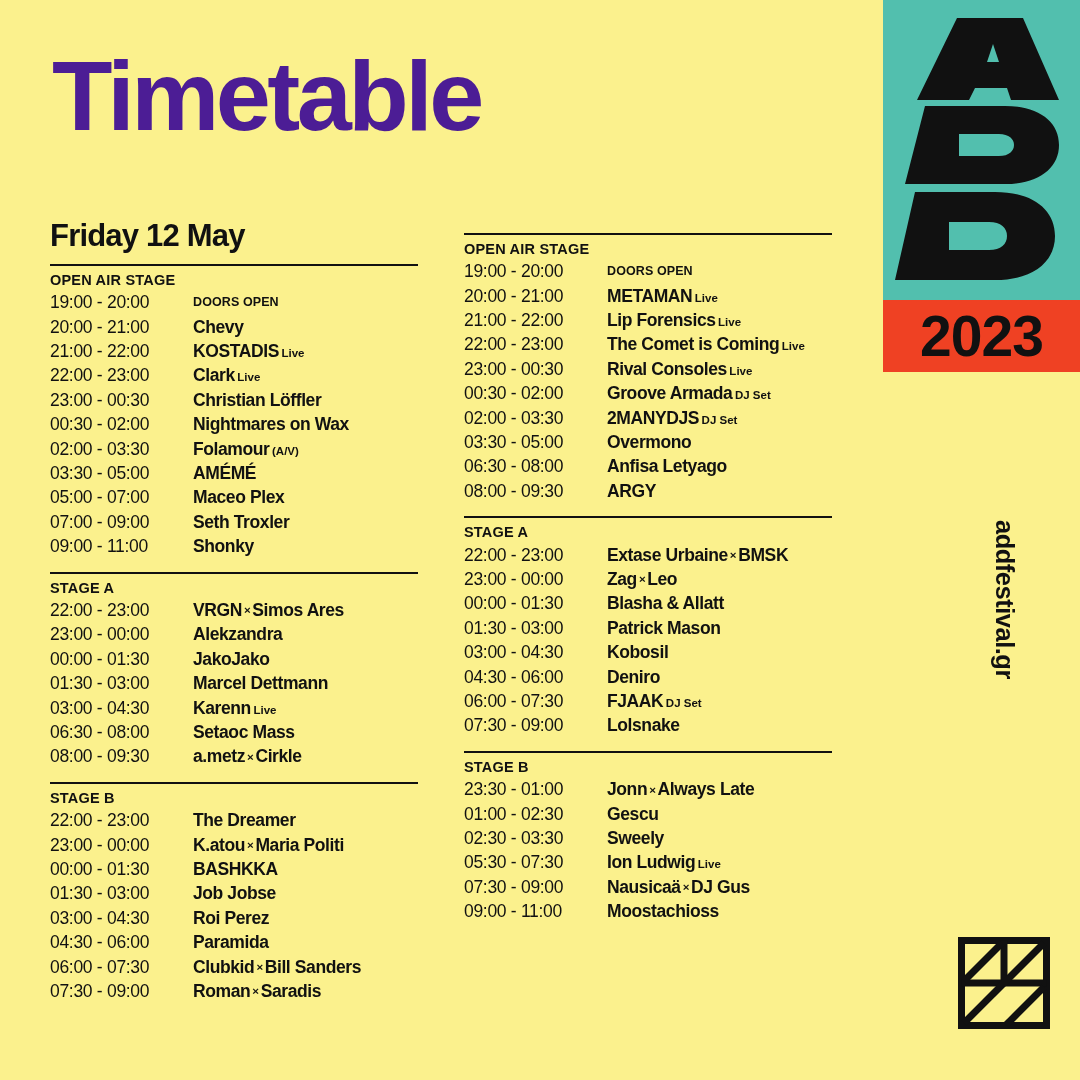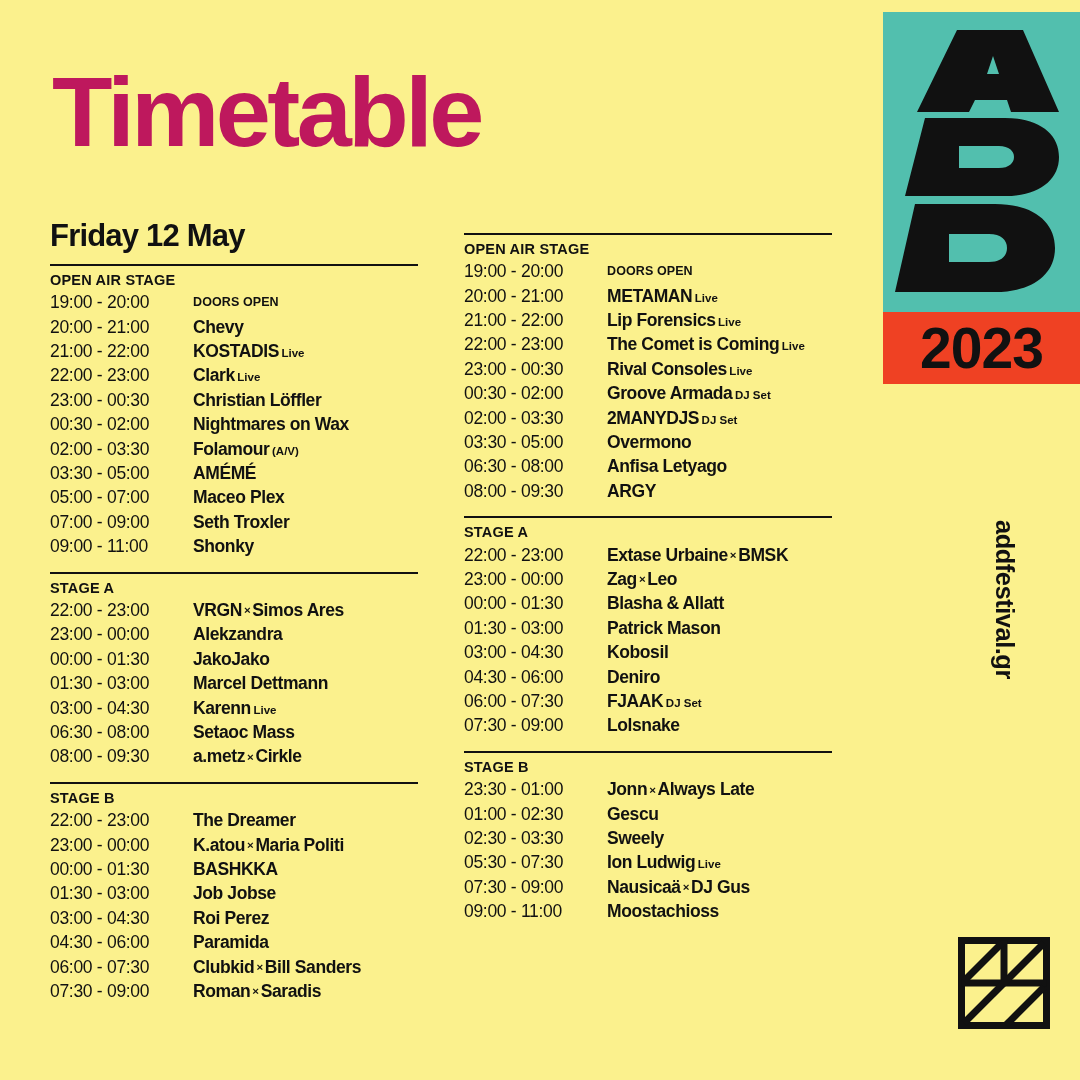"Timetable" #page-title { color: #be185d -> #4c1d95; top: 62px -> 46px }
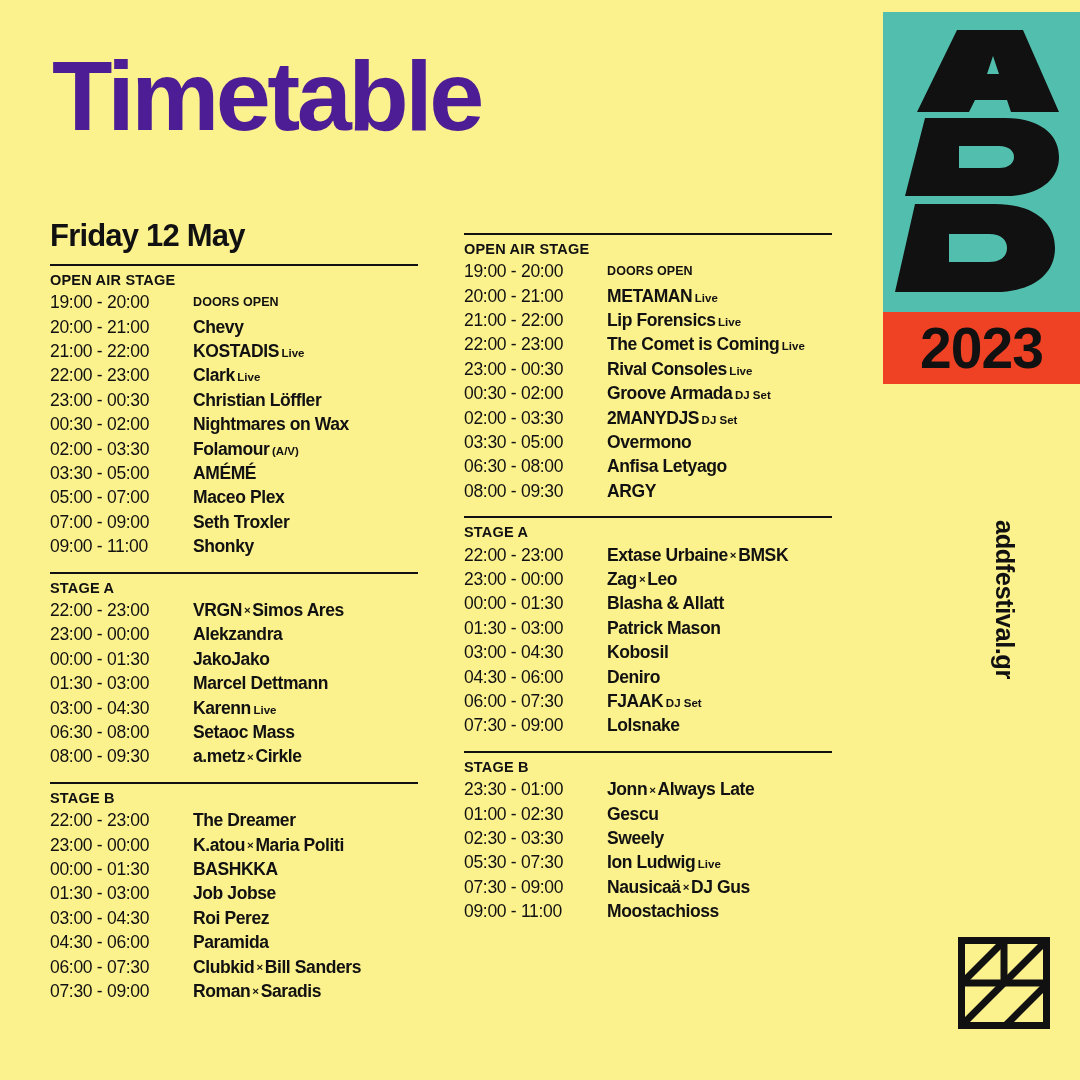"2023" #logo-block { top: 12px -> 0 }
